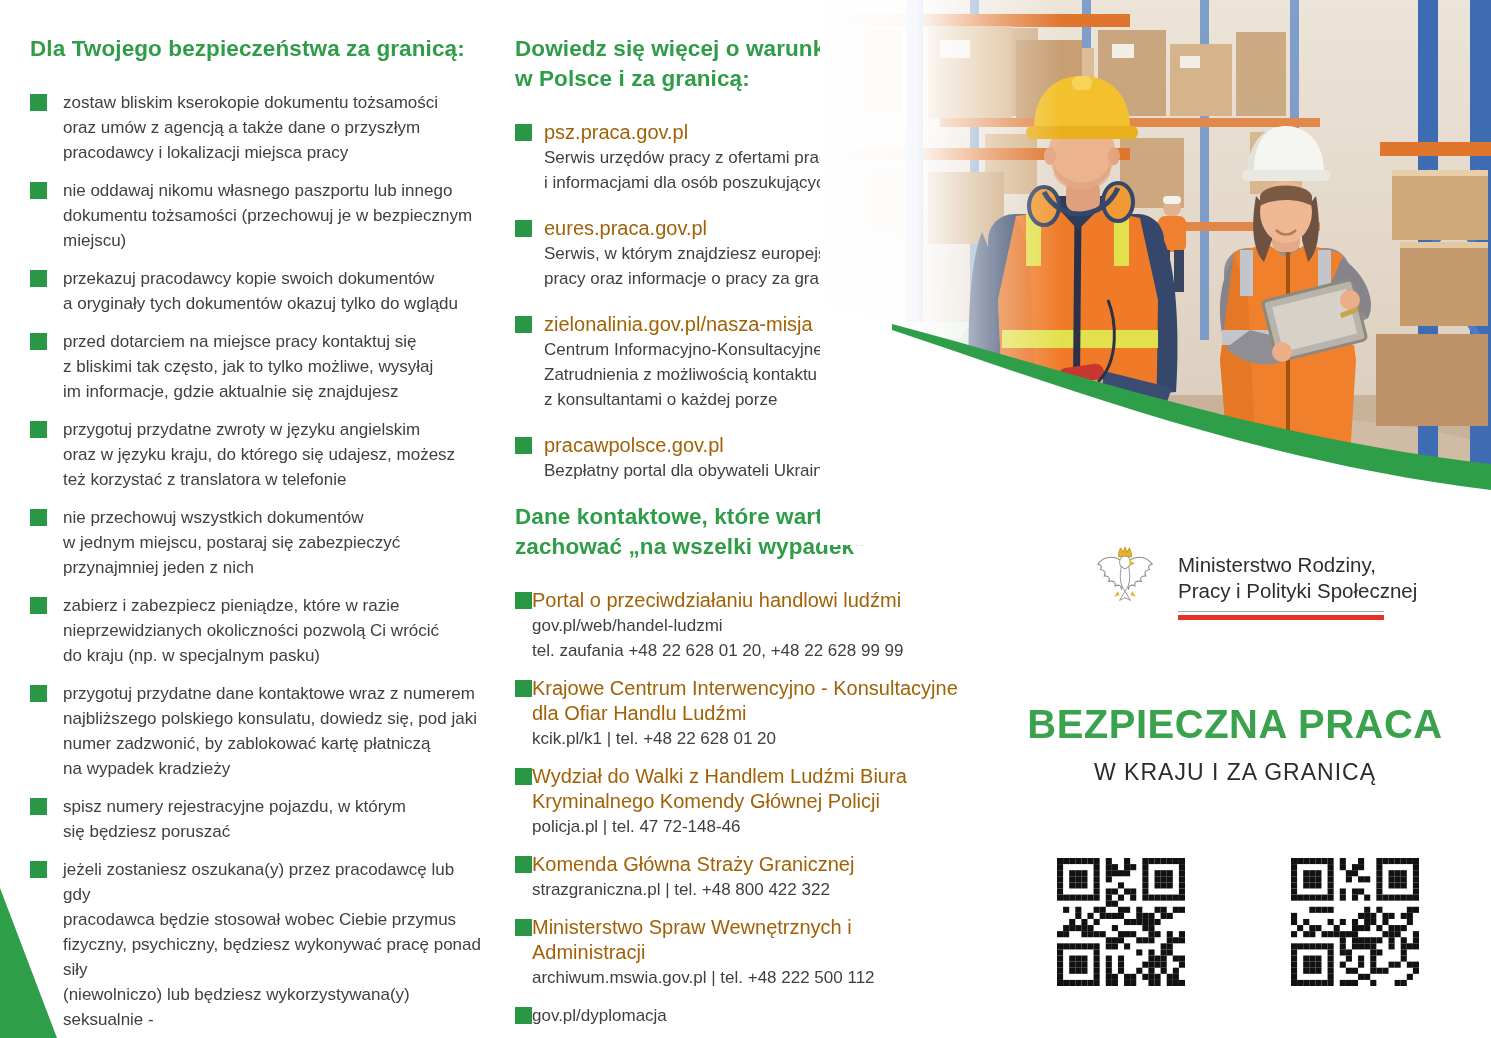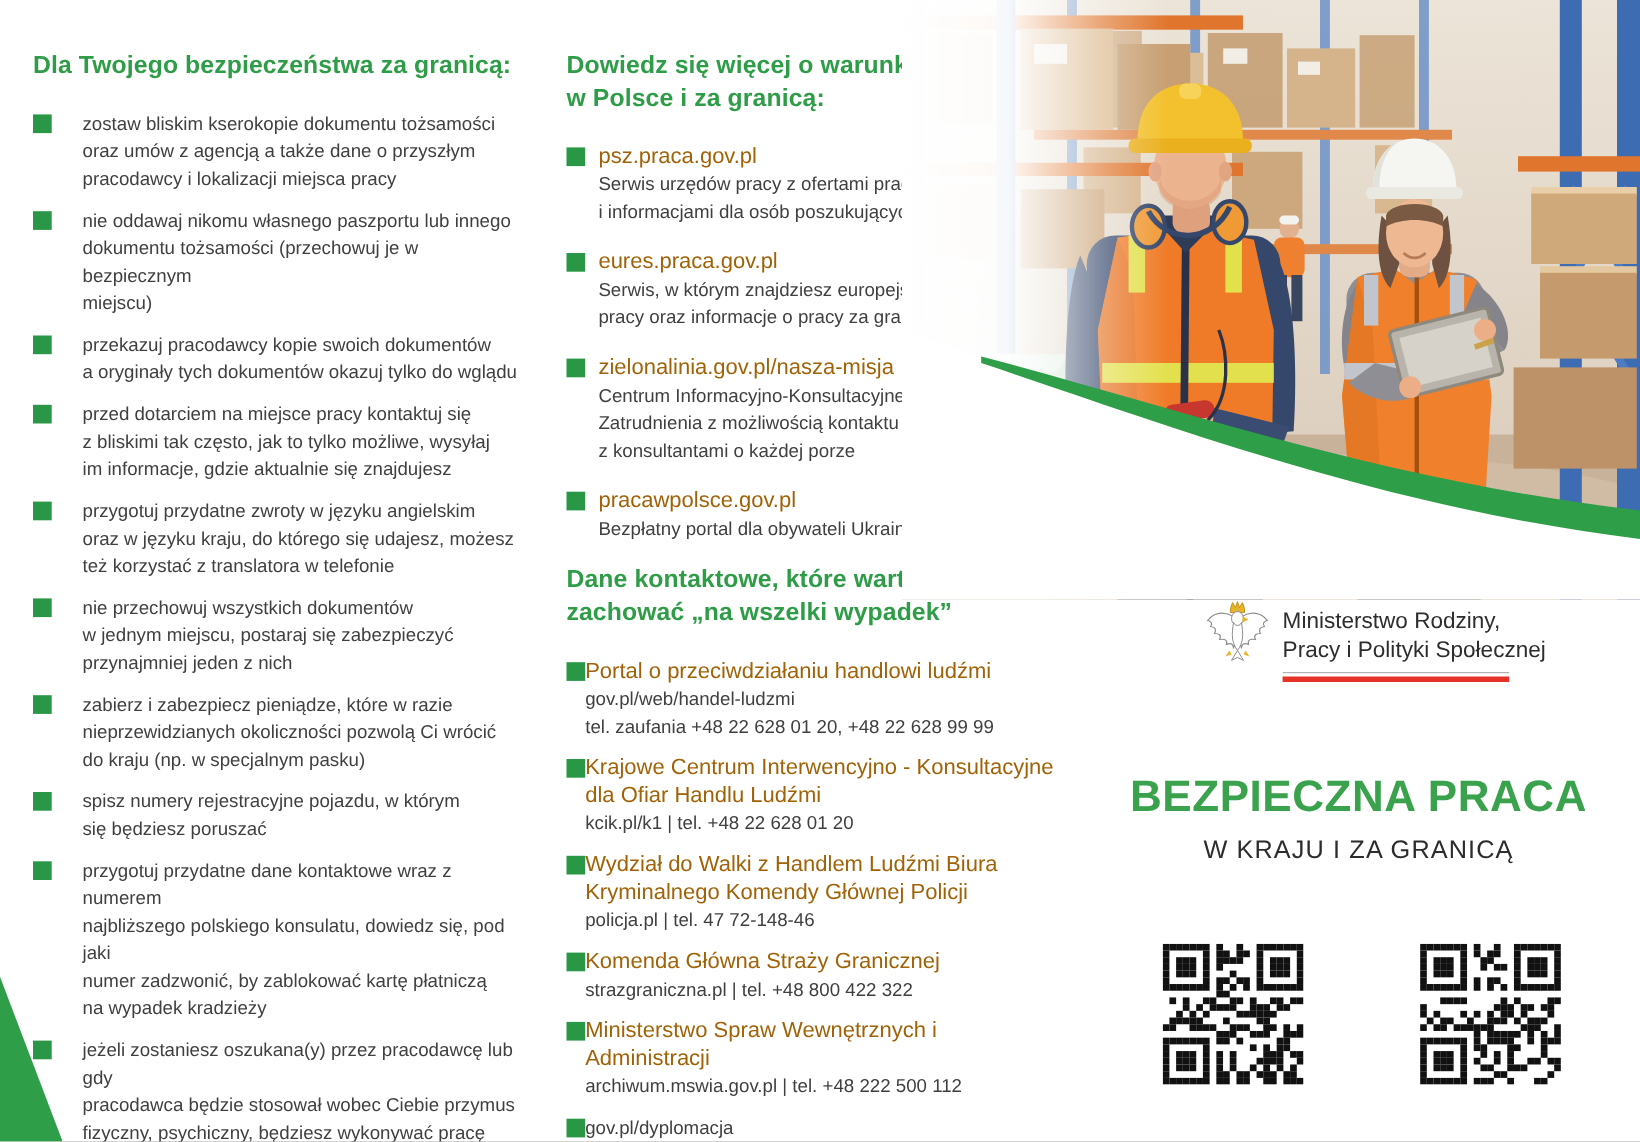"Dla Twojego bezpieczeństwa za granicą:" .heading { margin: 14px 0 26px 0 -> 4px 0 26px 0 }
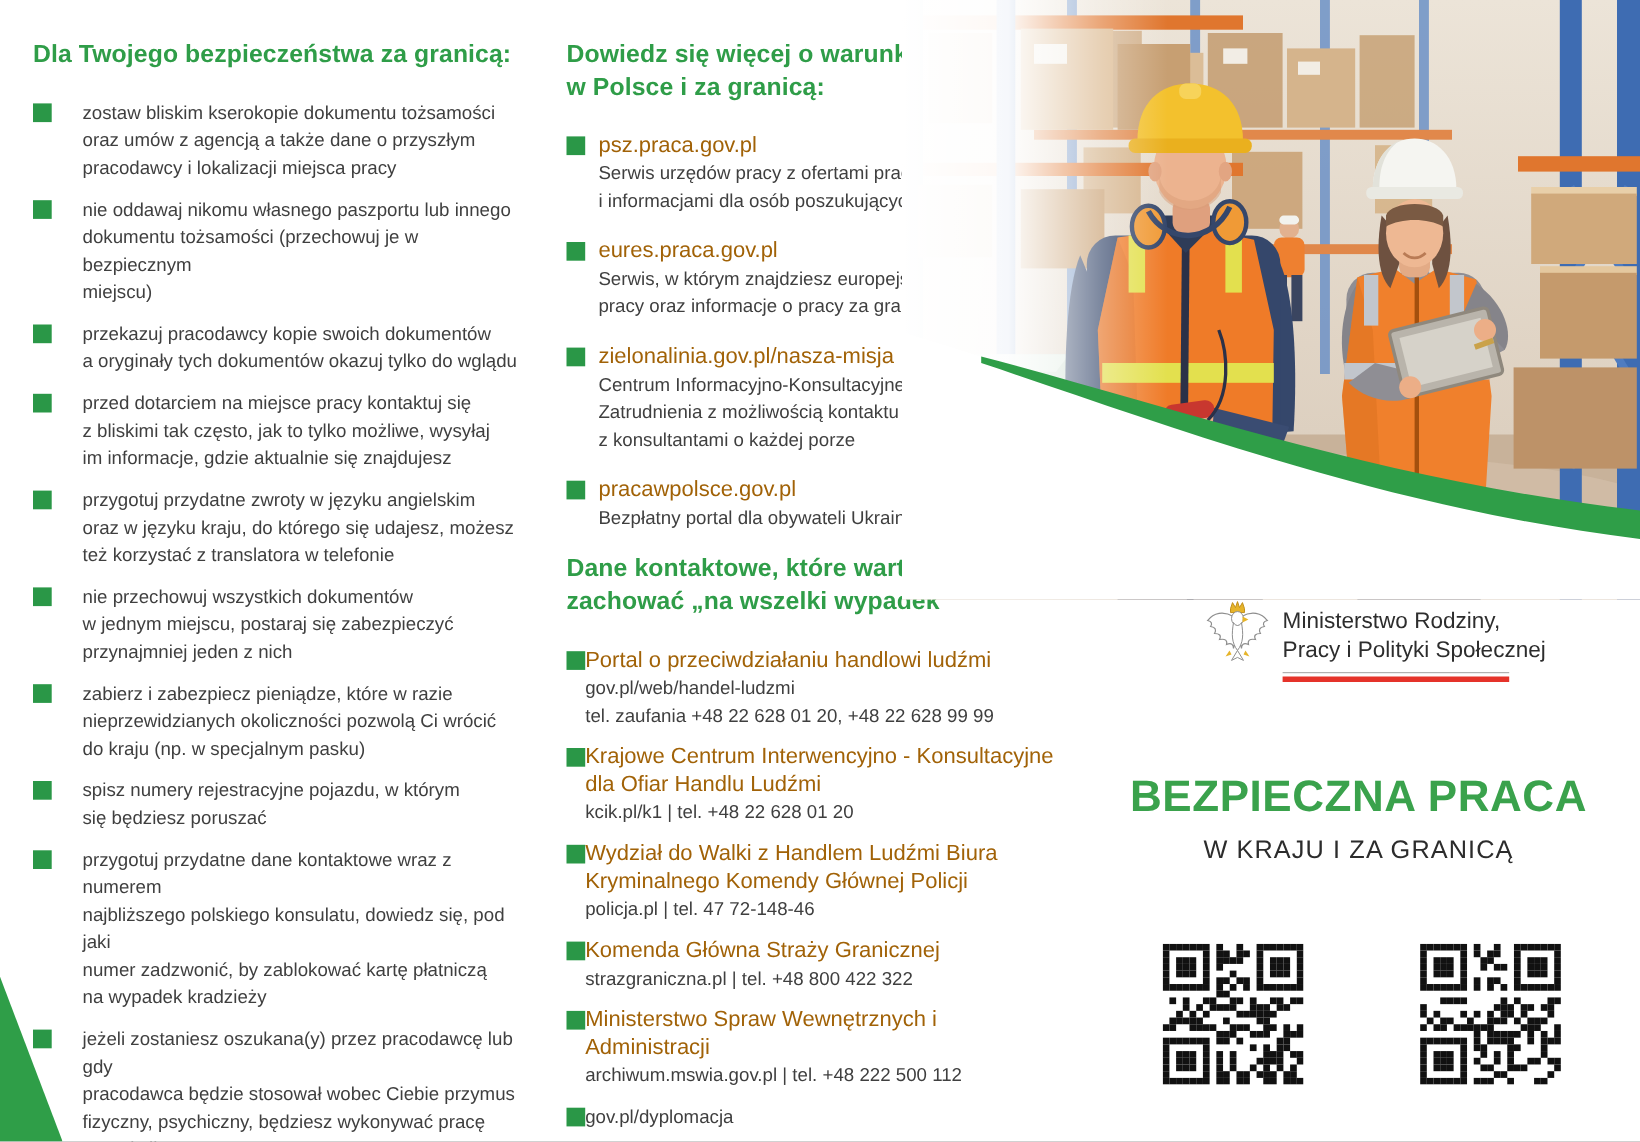"zostaw bliskim kserokopie dokumentu" .item { gap: 28px -> 16px }
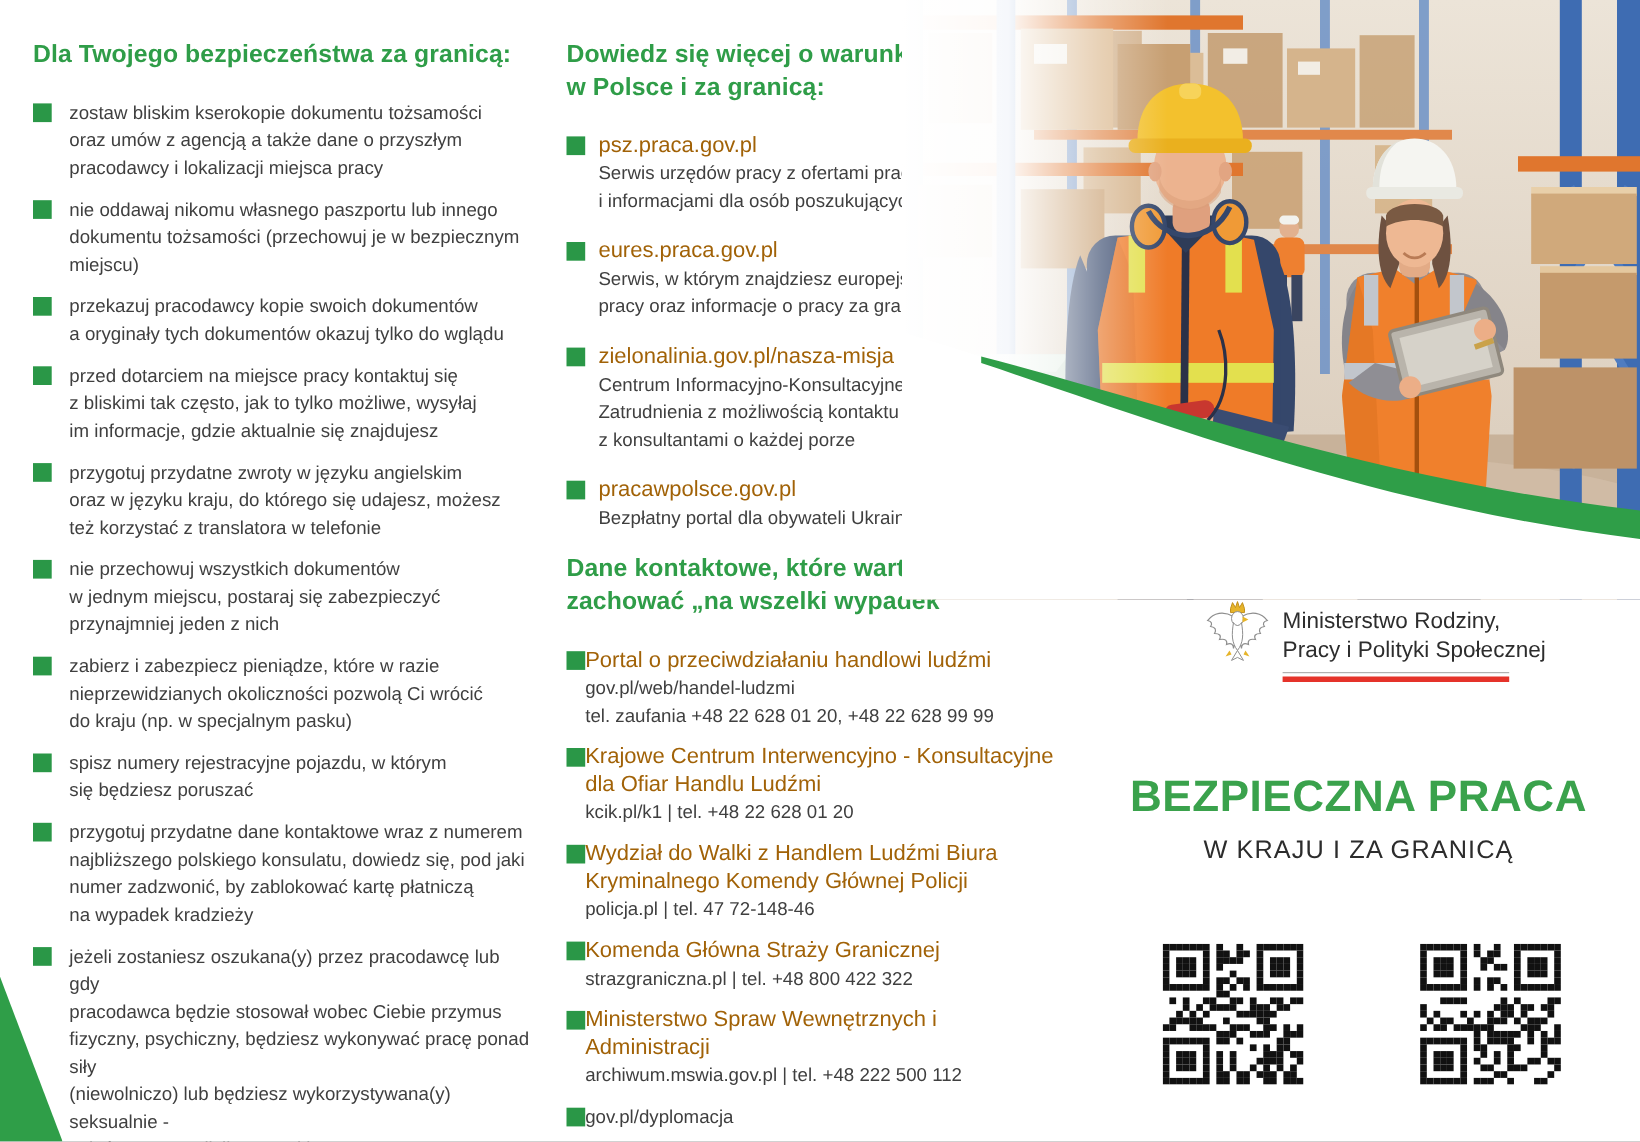"Ministerstwo Rodziny," .logo-text { margin-left: none -> 12px }
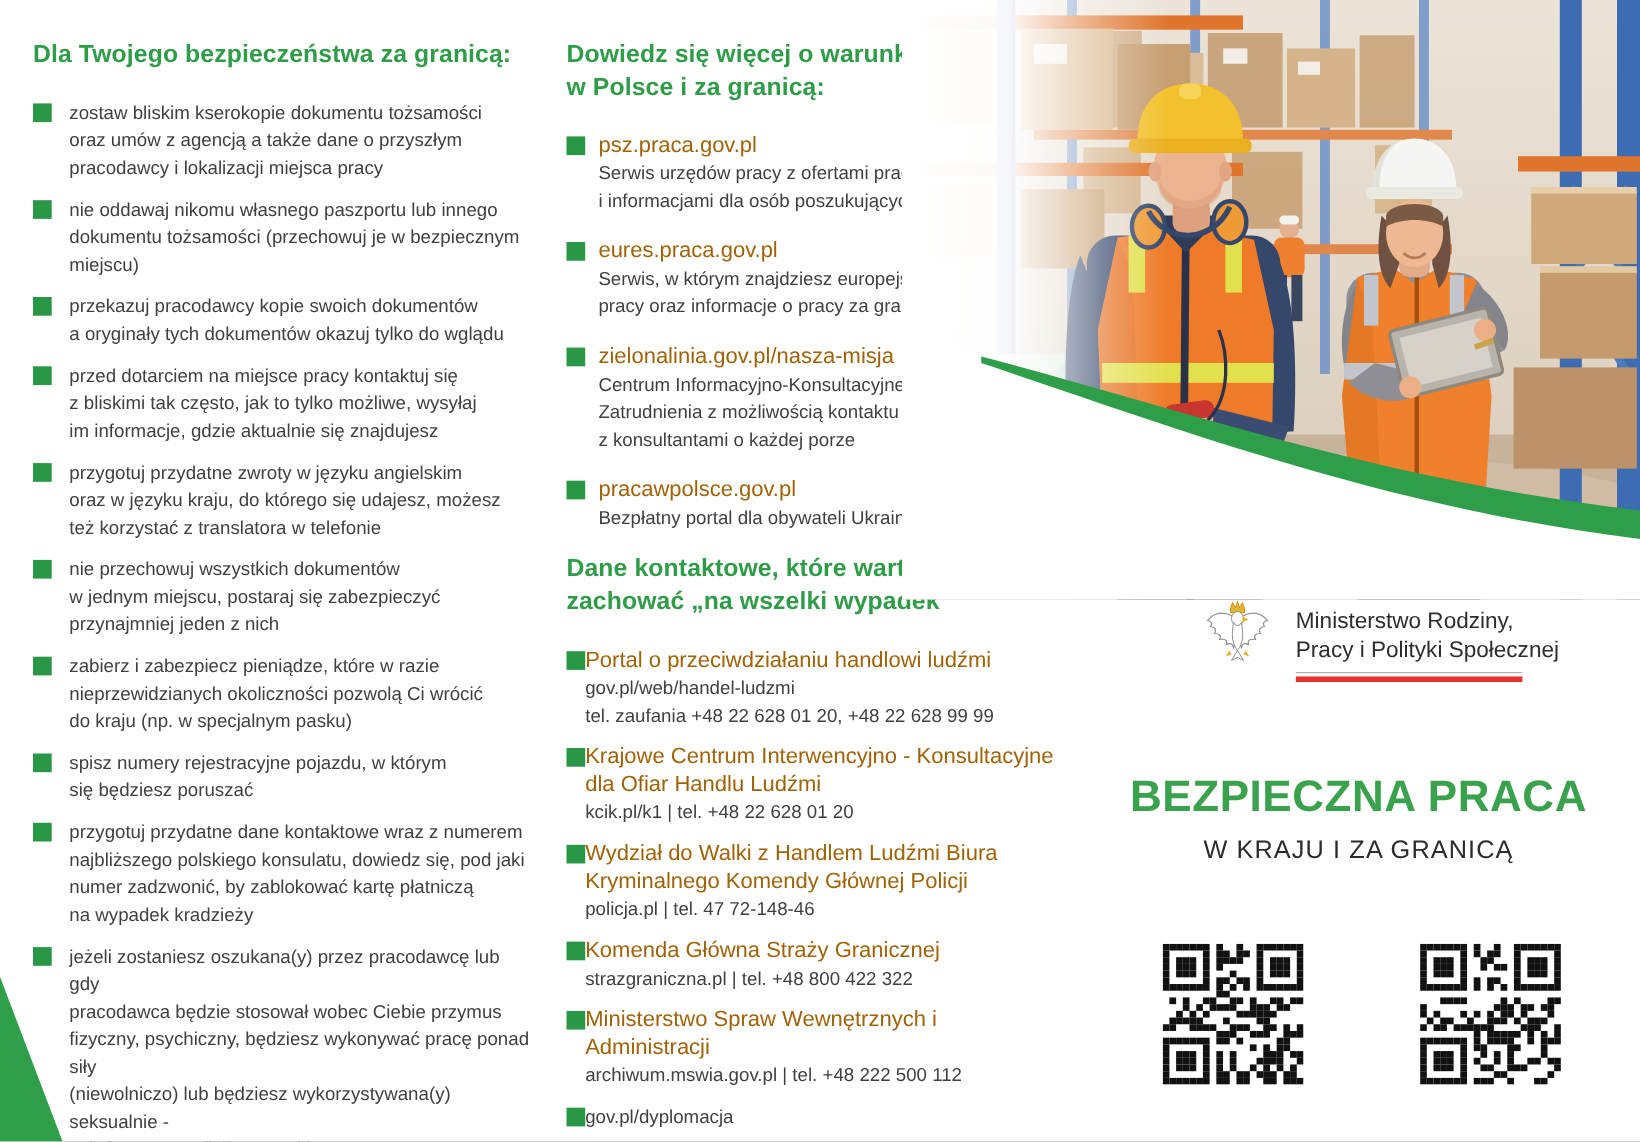"spisz numery rejestracyjne pojazdu, w" div.item { order: before "przygotuj przydatne dane kontaktowe wraz" -> after "przygotuj przydatne dane kontaktowe wraz" }
